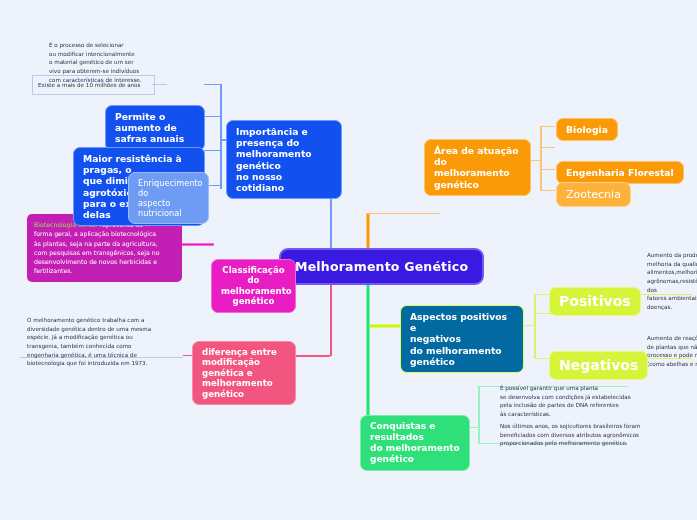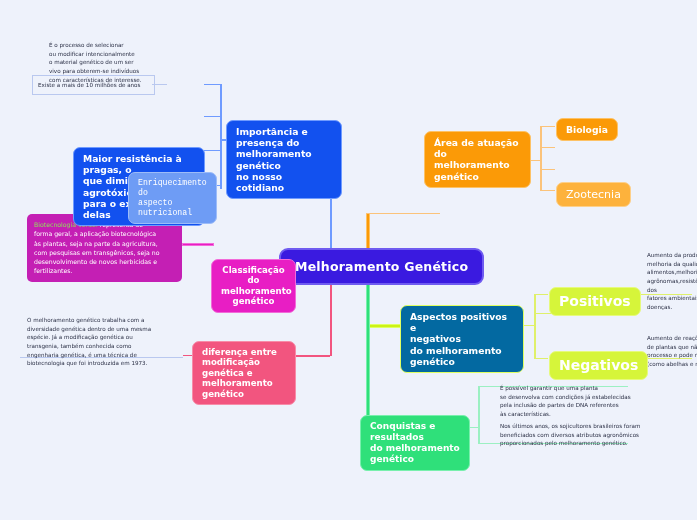"Permite o aumento de" div.node { html: none -> <div>Permite o aumento de safras anuais</div> }
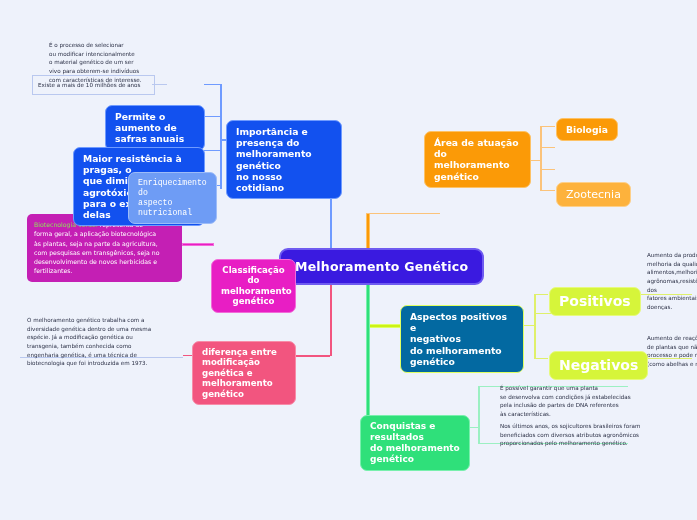"Área de atuação do" div.node { top: 131px -> 139px }
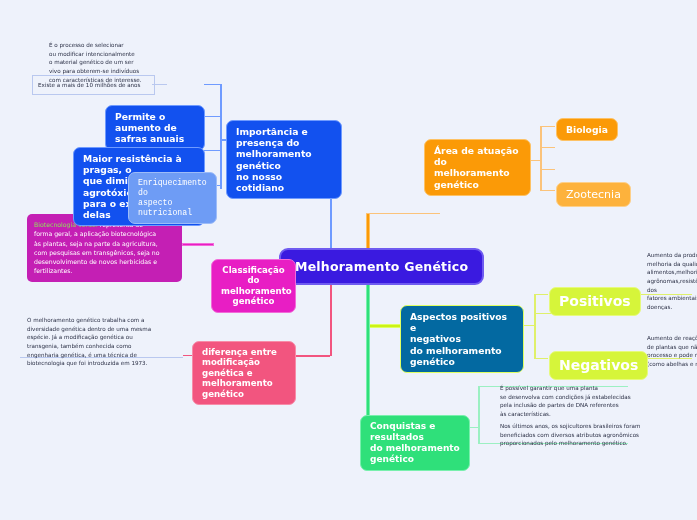"Engenharia Florestal" div.node { html: none -> <div>Engenharia Florestal</div> }
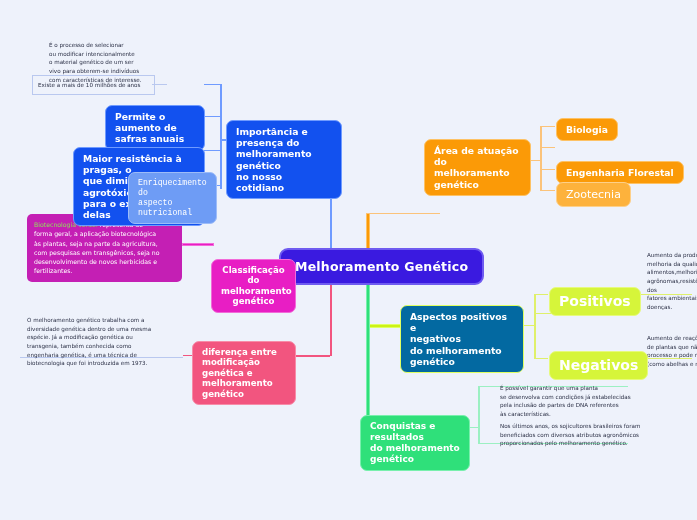"Enriquecimento do" div.node { font-family: Liberation Mono, monospace -> none; width: 89px -> 81px }
